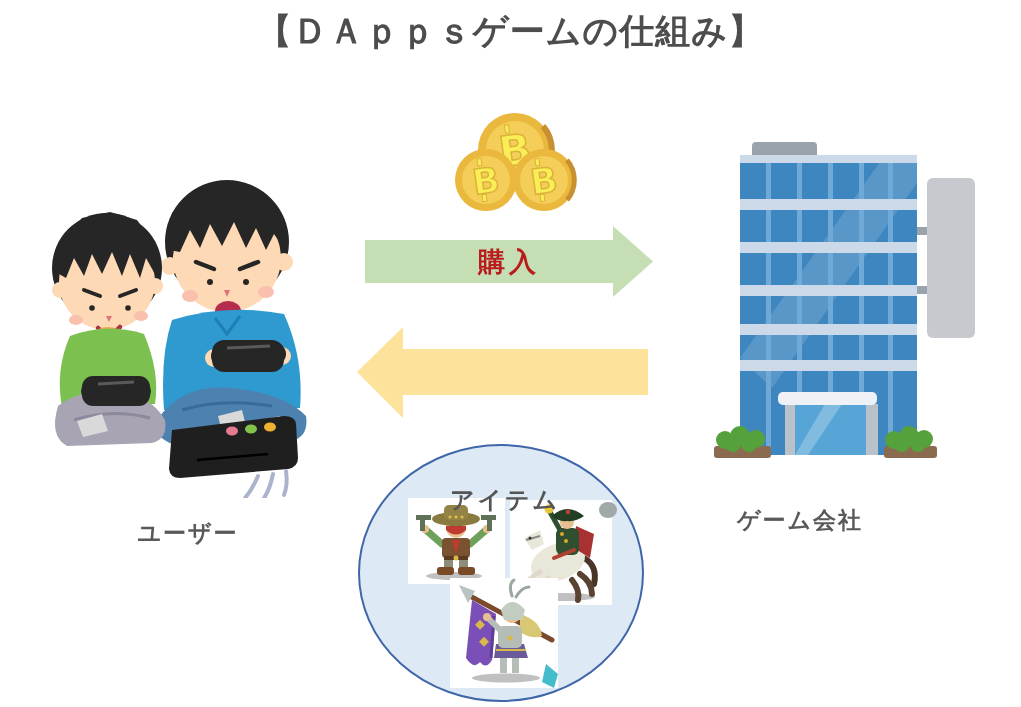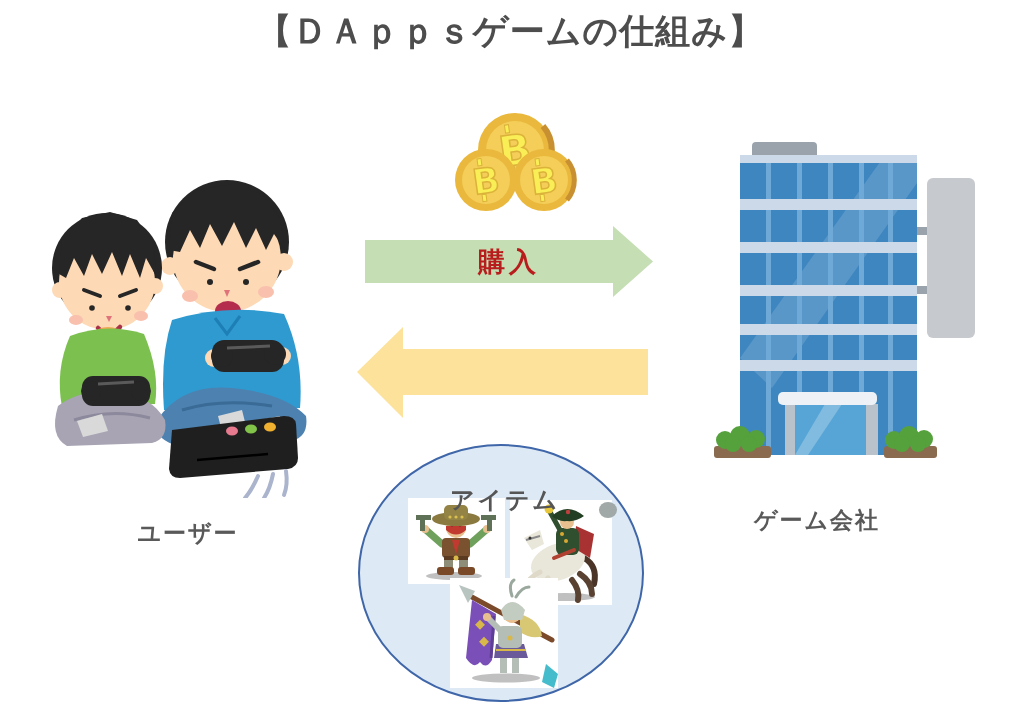"ゲーム会社" div.abs { left: 717px -> 700px }
